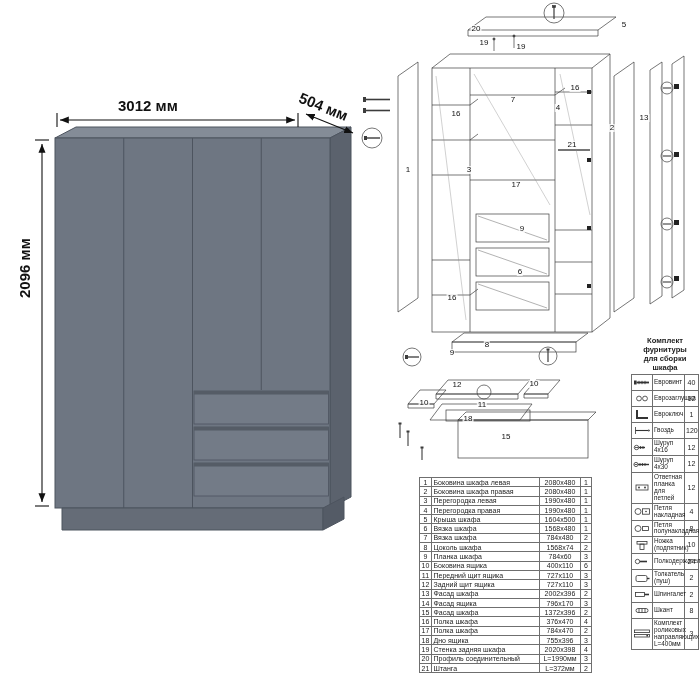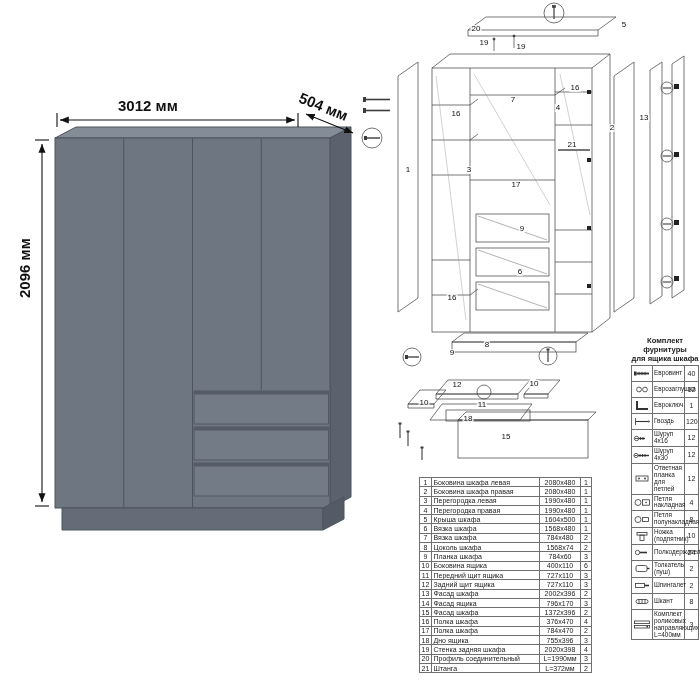"для ящика шкафа" div { text: ящика -> сборки }
